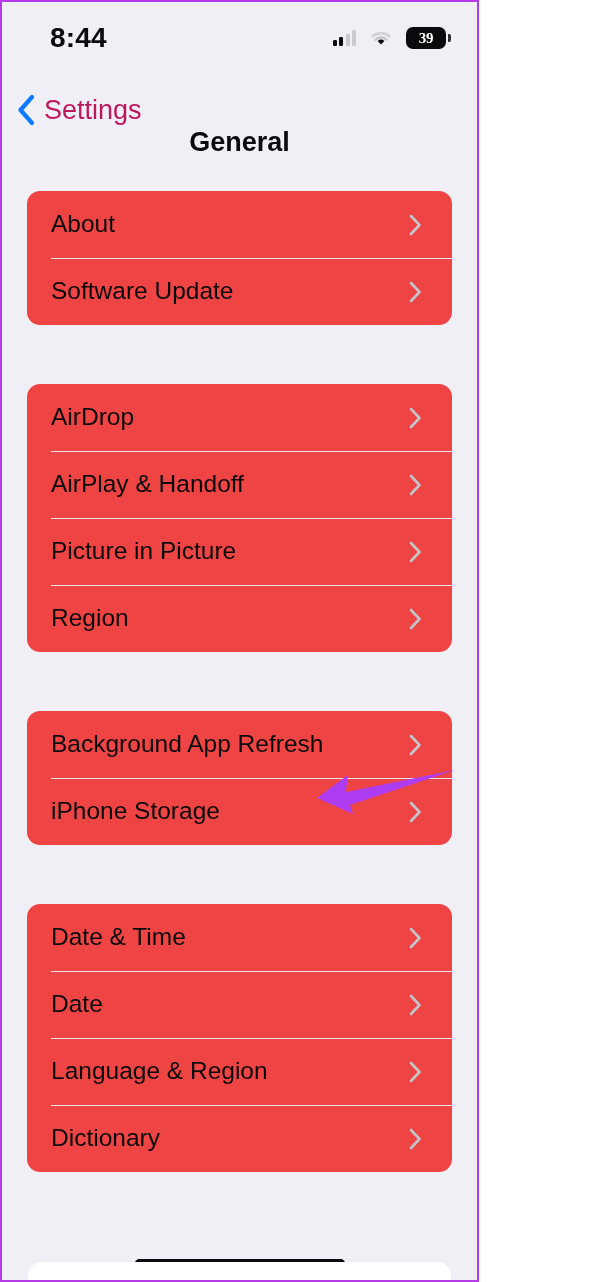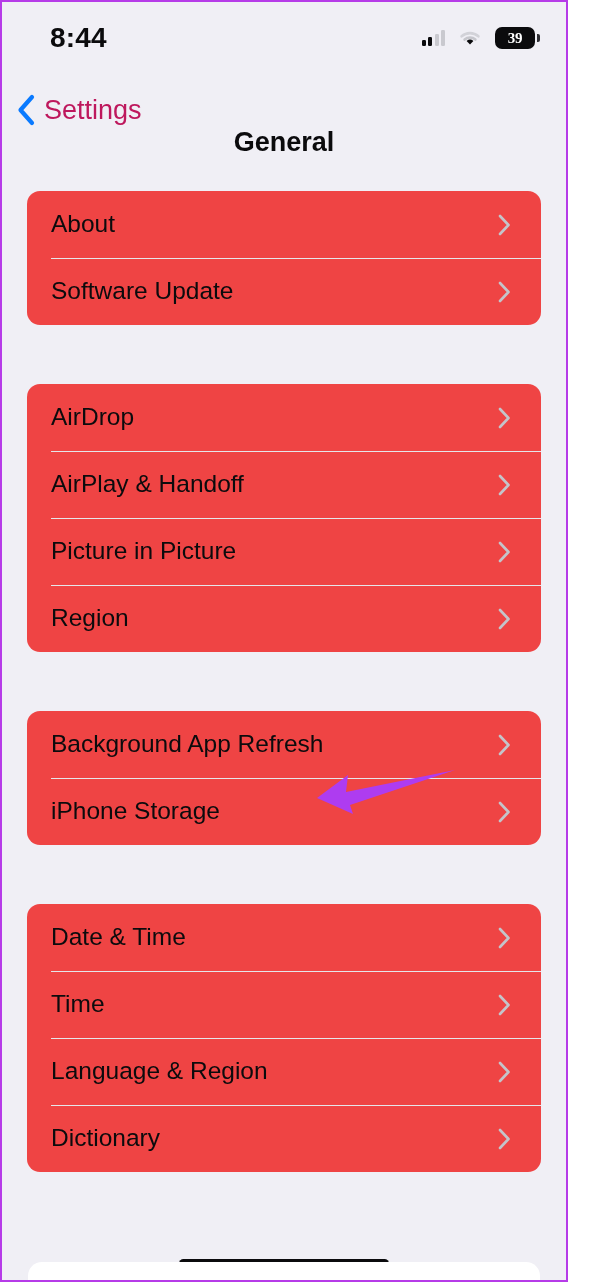"8:44" #phone { width: 568px -> 479px }
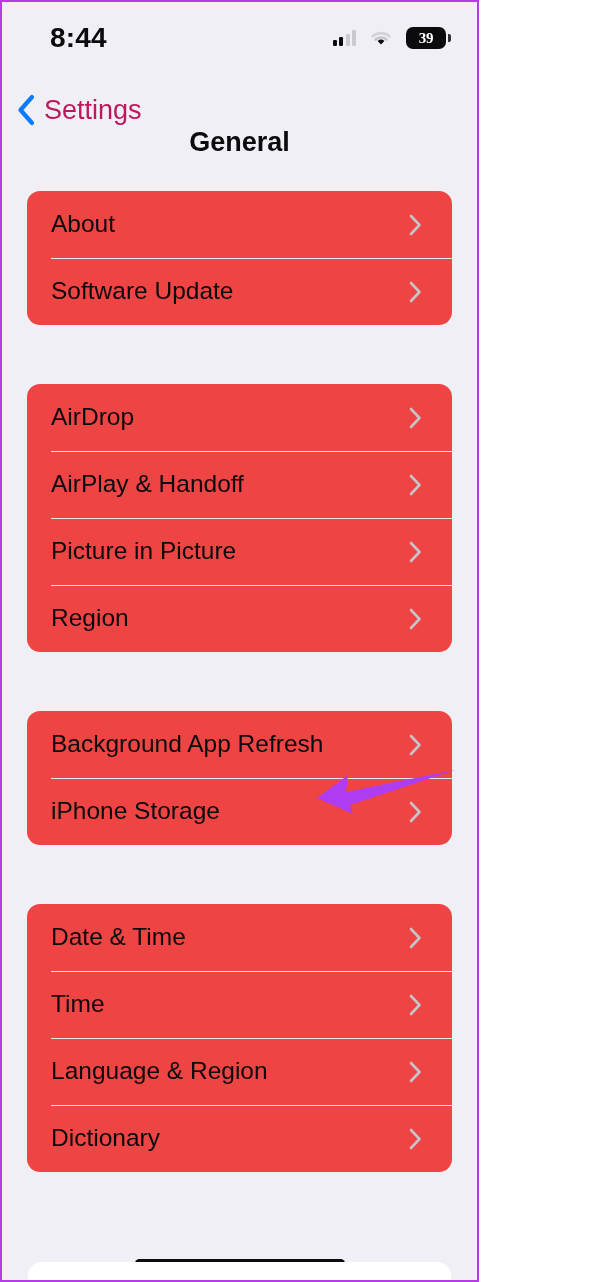"Time" span.row-label { text: Time -> Date }
